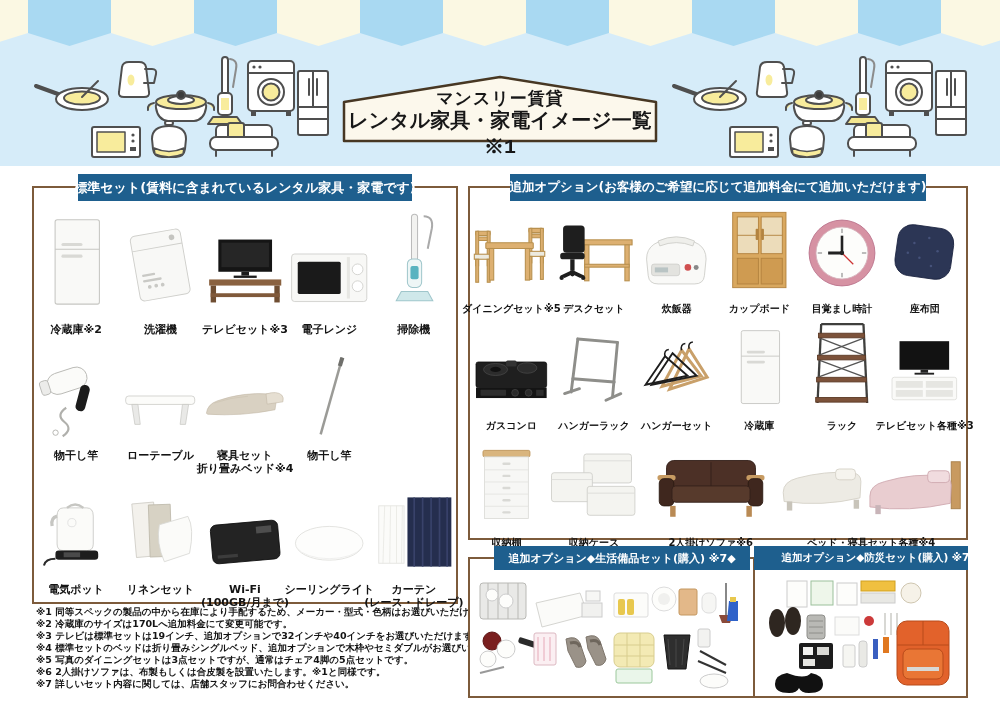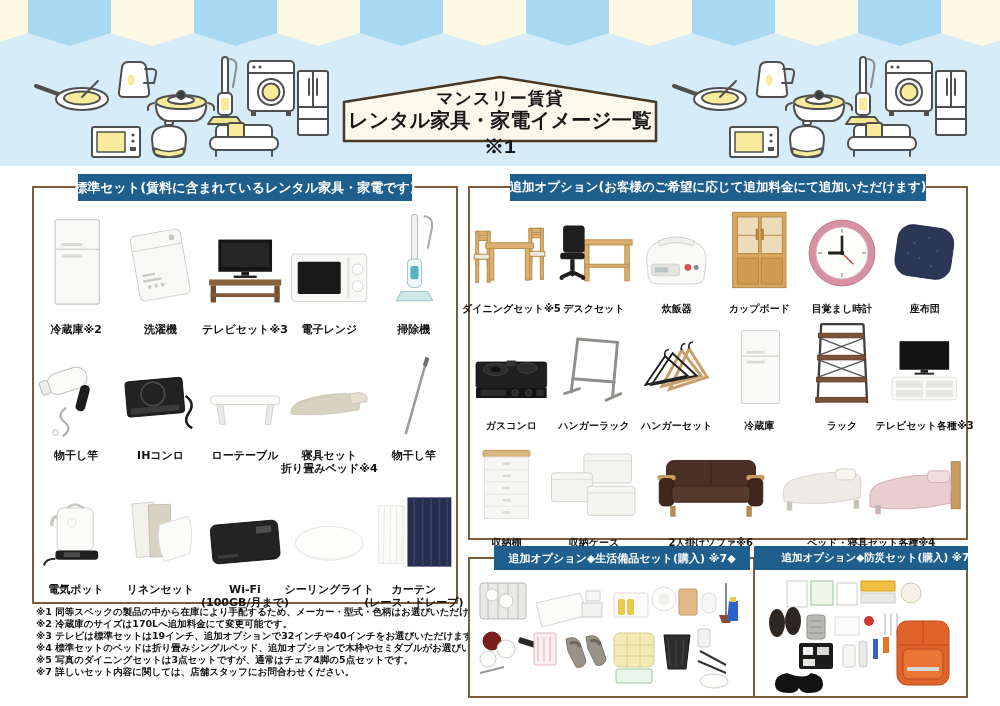"IHコンロ" div.cell { html: <div> <div> <svg> <use></use> </svg> </div> <div>IHコンロ</div> </div> -> none }
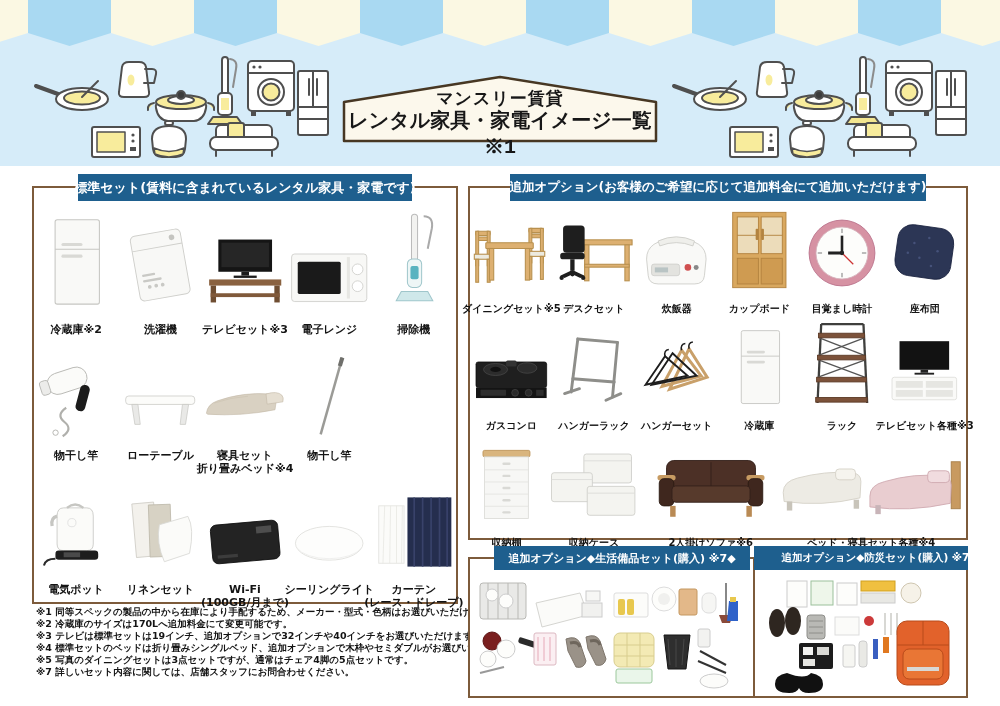"※6 2人掛けソファは、布製もしくは合皮製を設置いたします。※1と同様です。" div { html: none -> <div>※6 2人掛けソファは、布製もしくは合皮製を設置いたします。※1と同様です。</div> }
